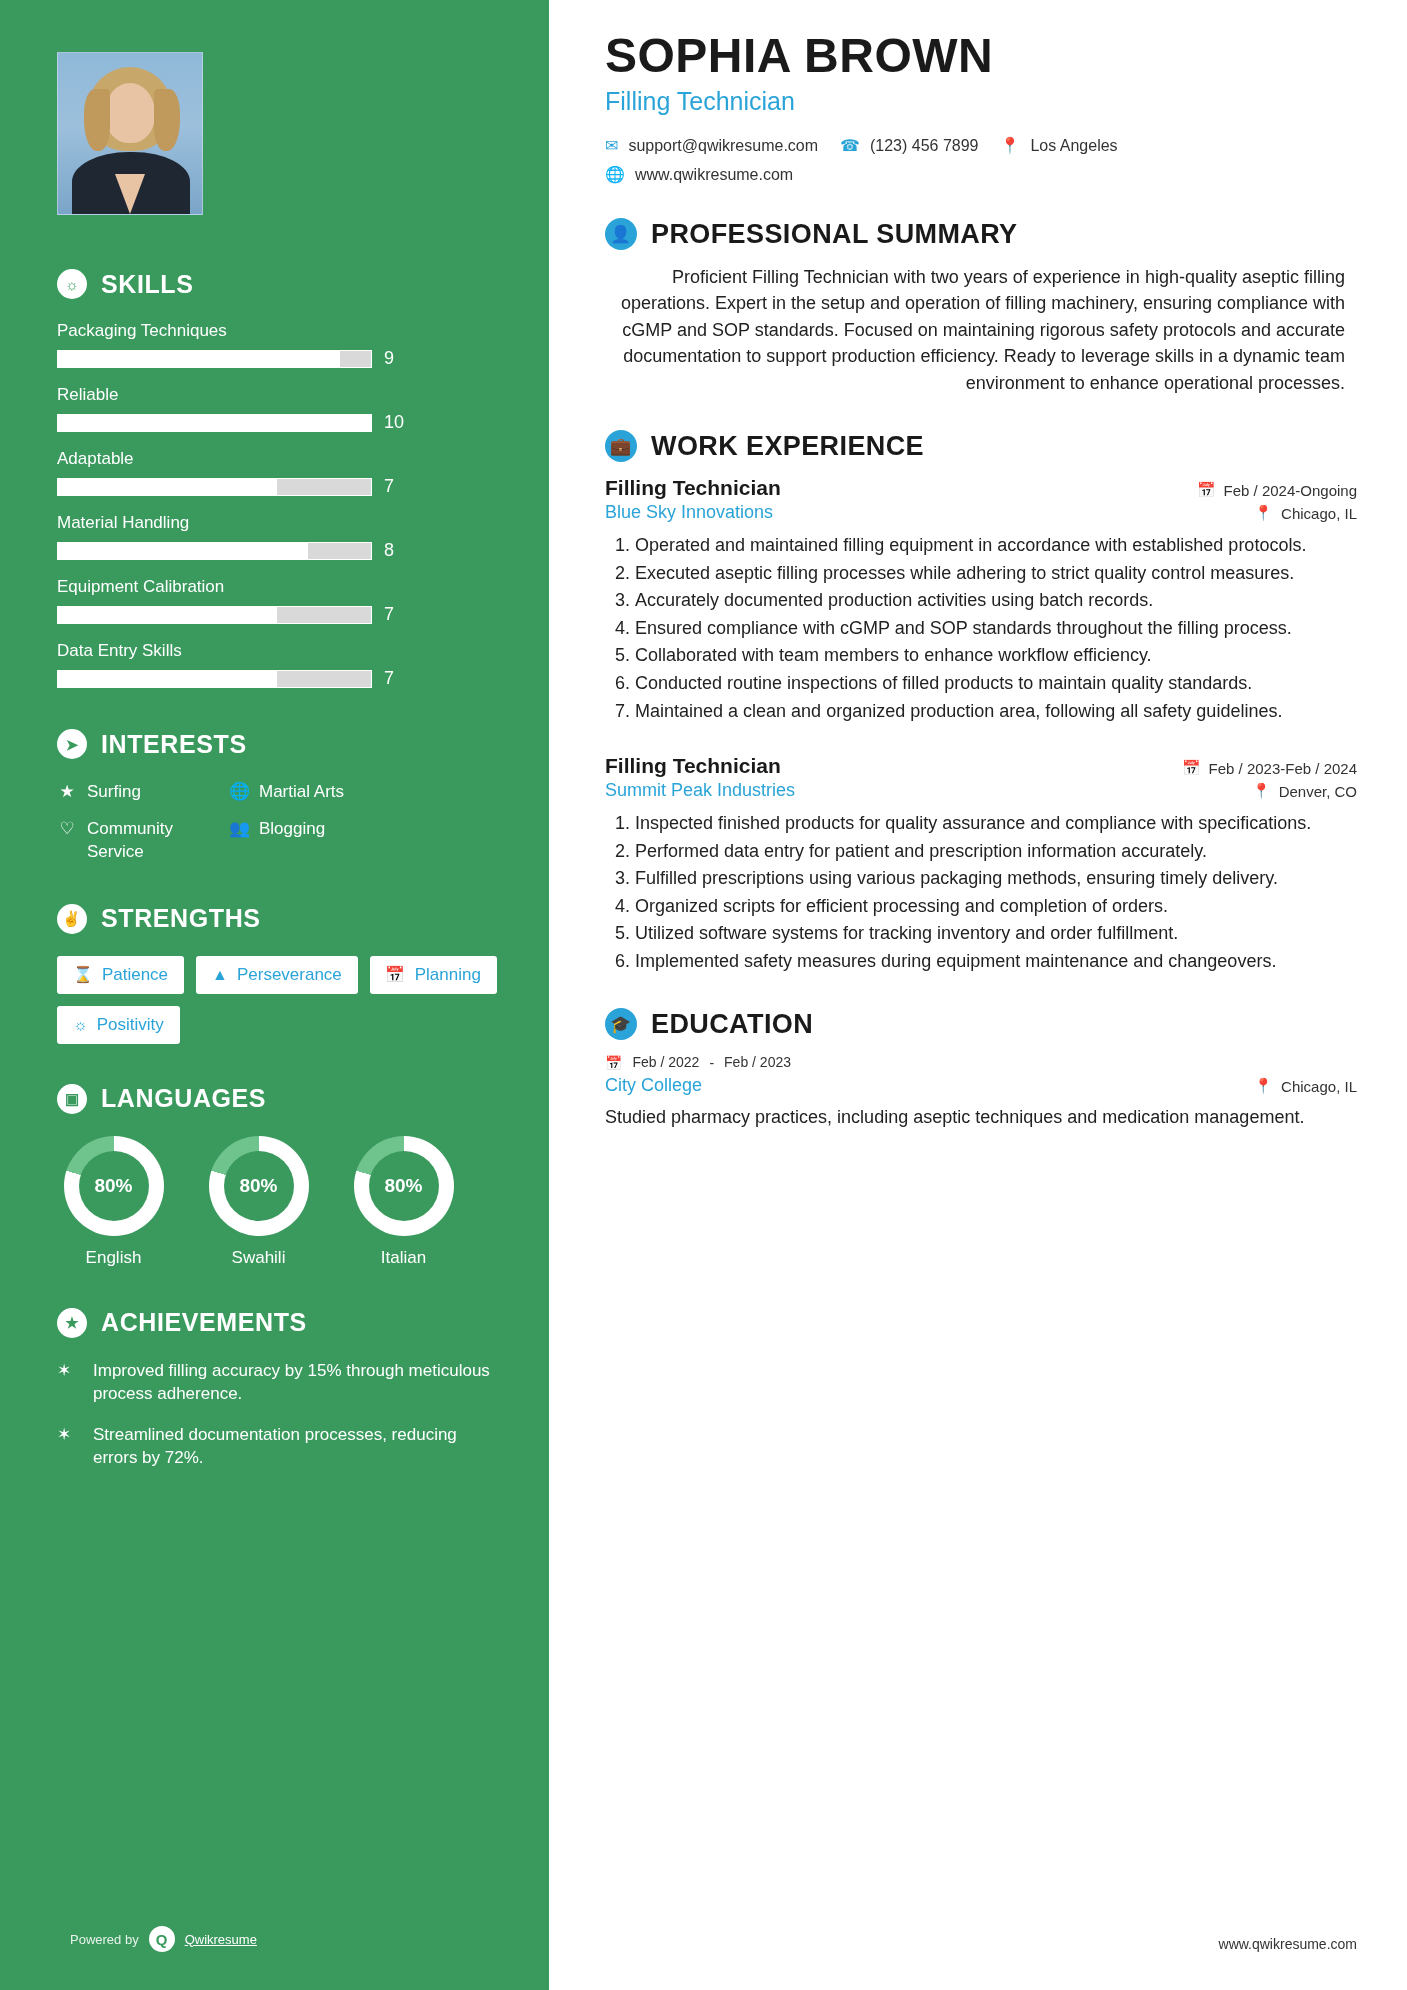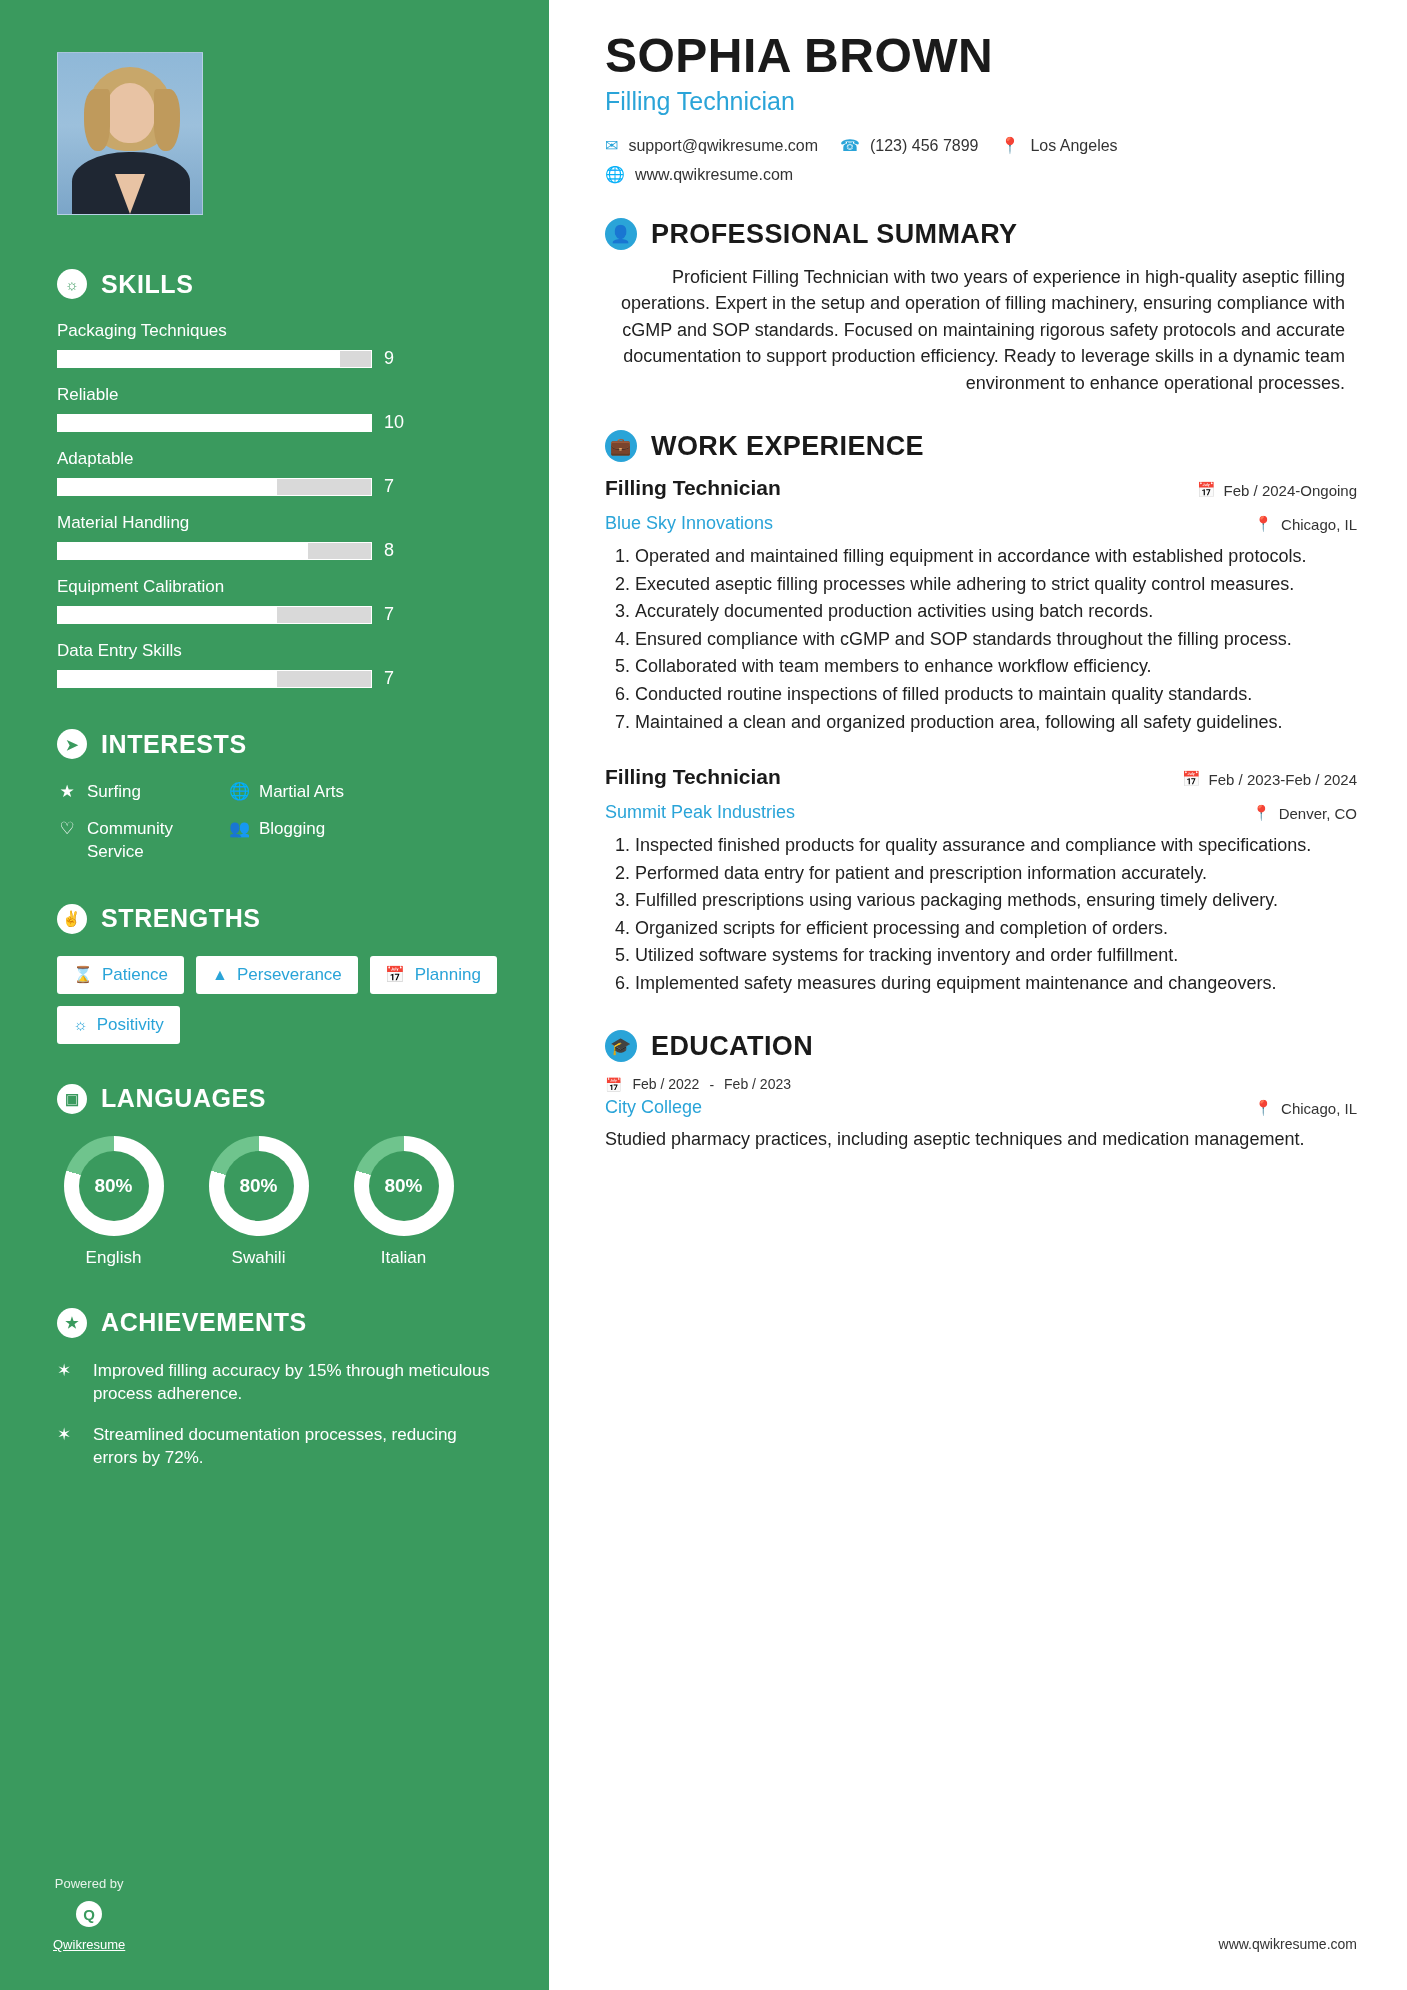"Blue Sky Innovations" .job-sub { margin-top: 13px -> 2px }
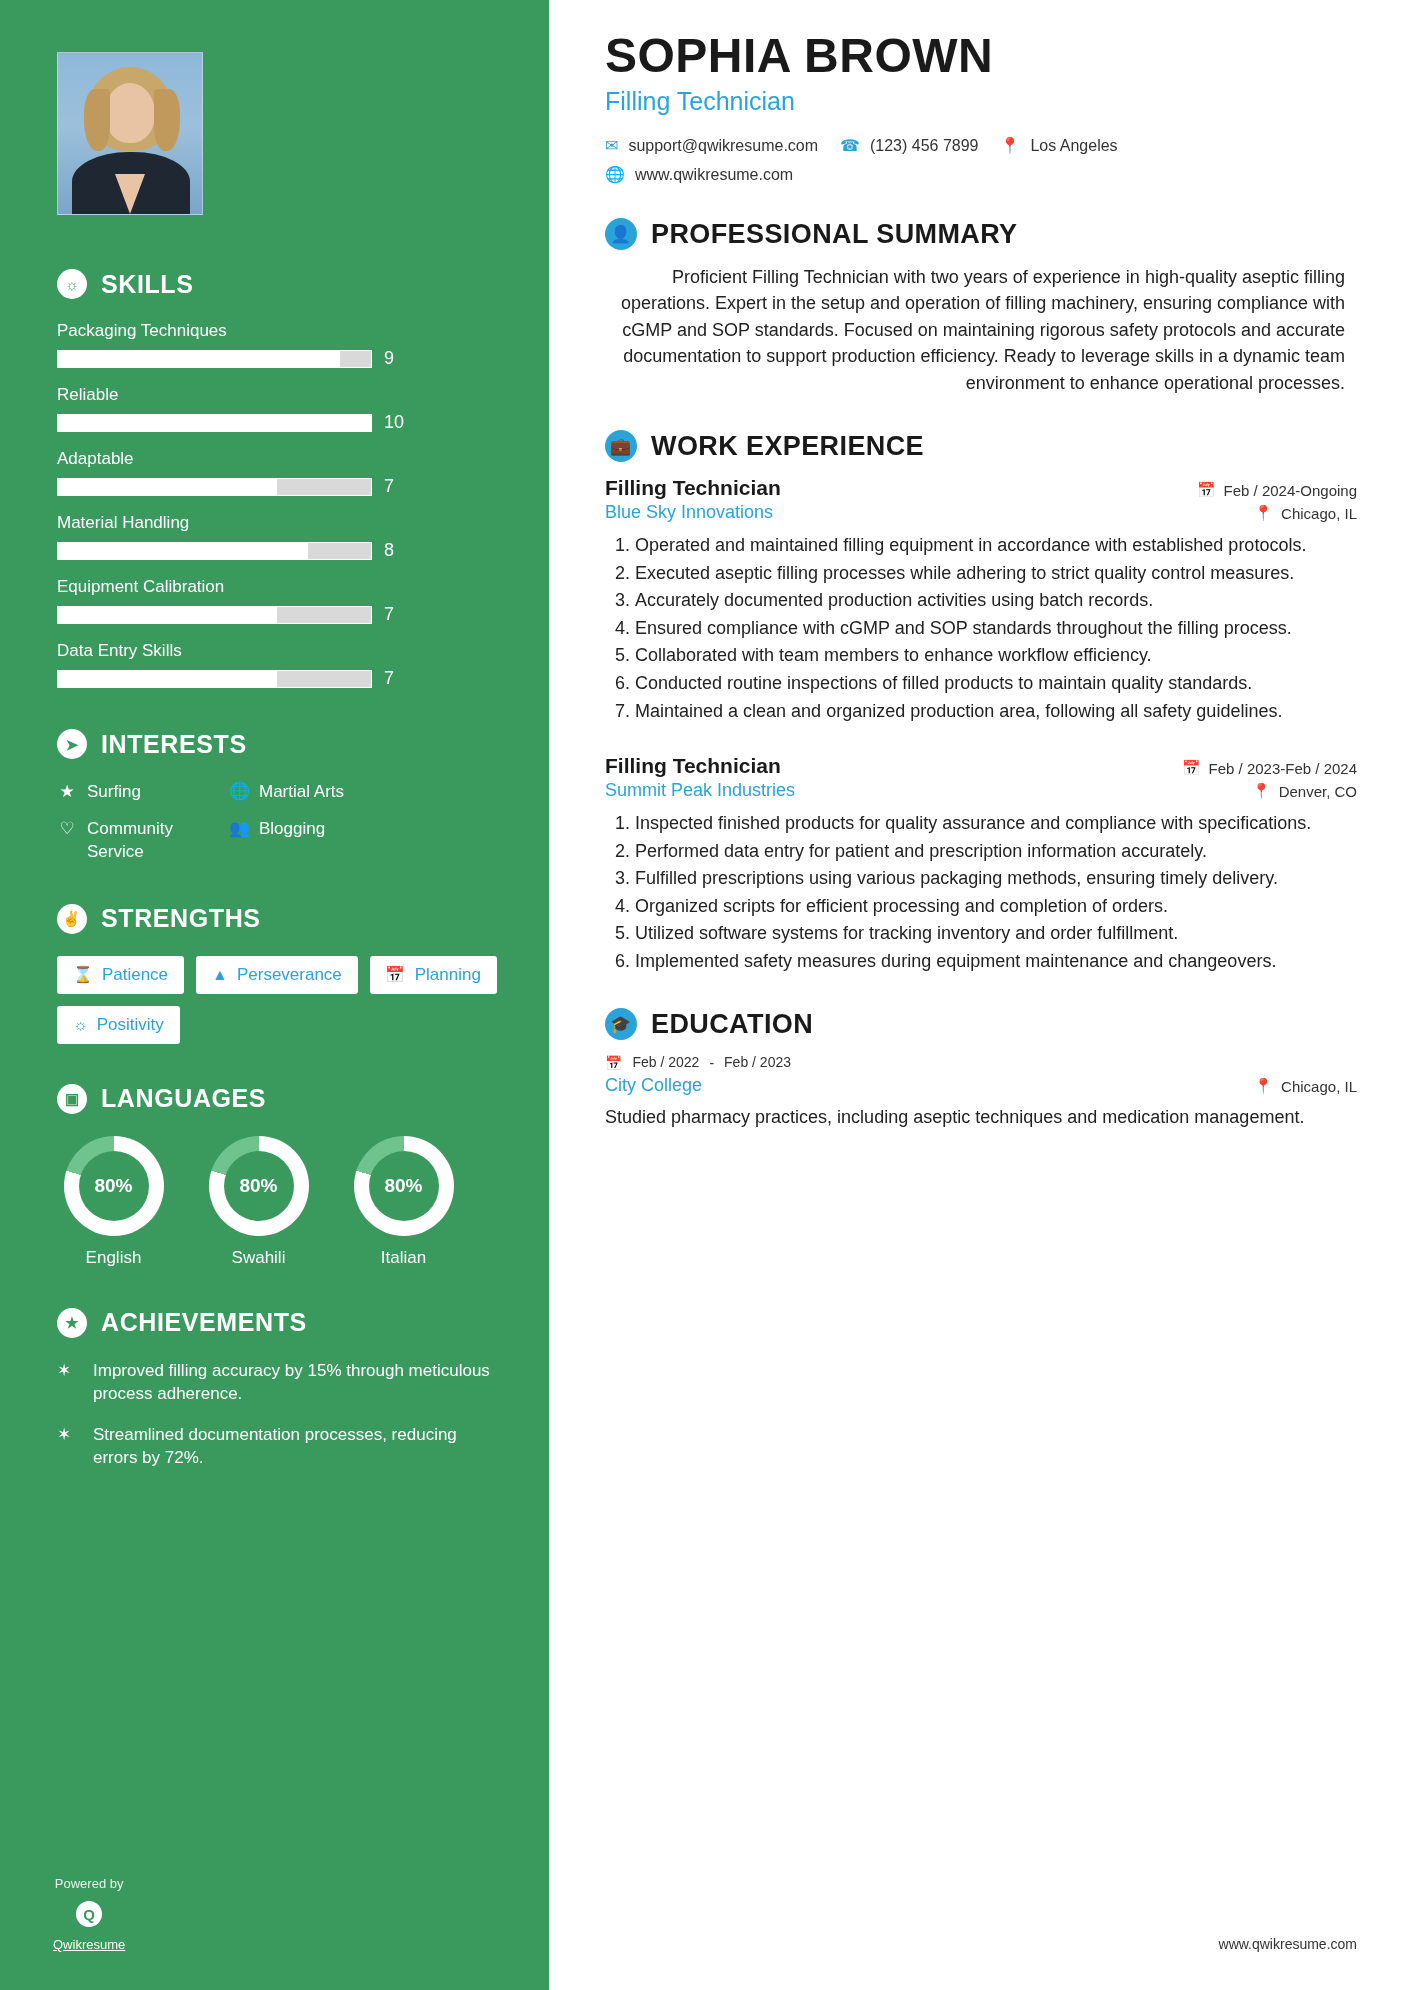"Powered by" .powered { flex-direction: column -> none; left: 53px -> 70px }
